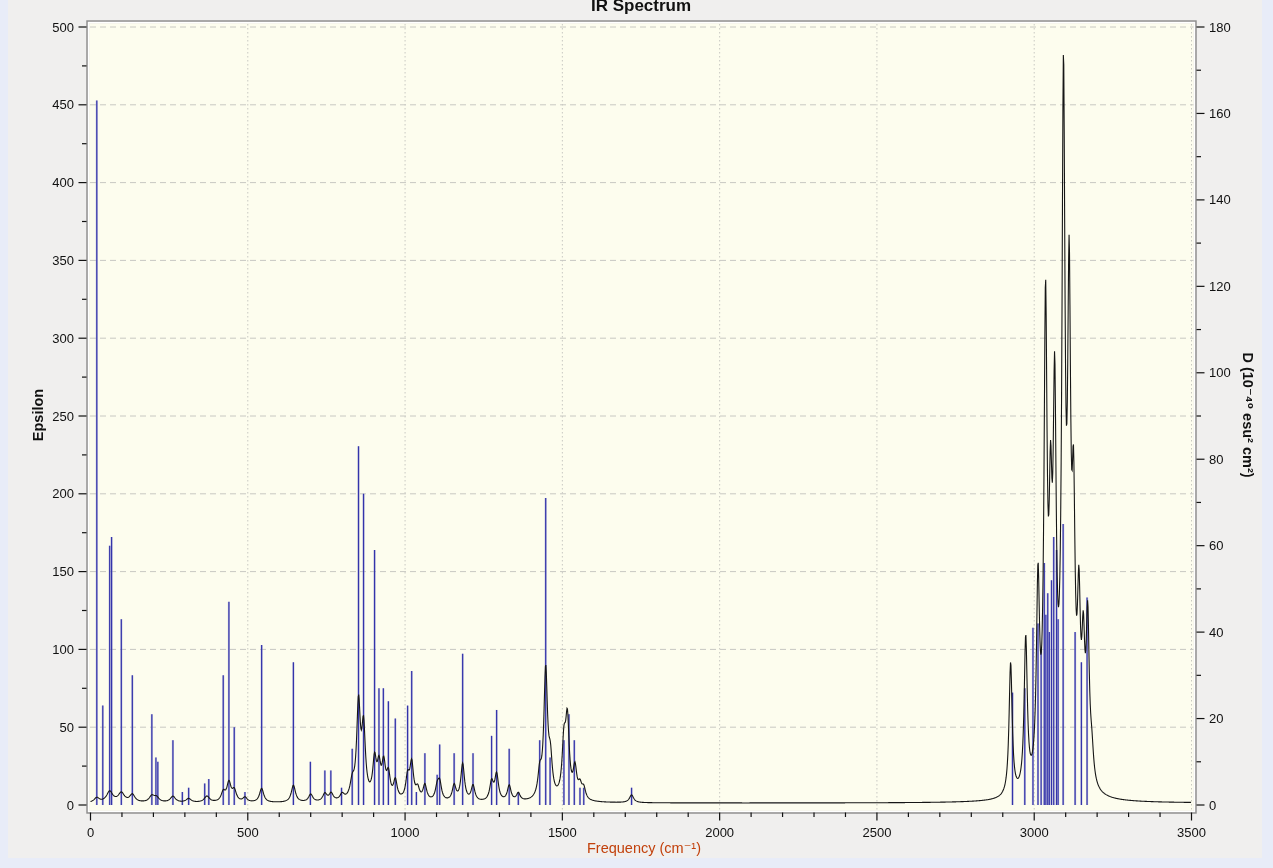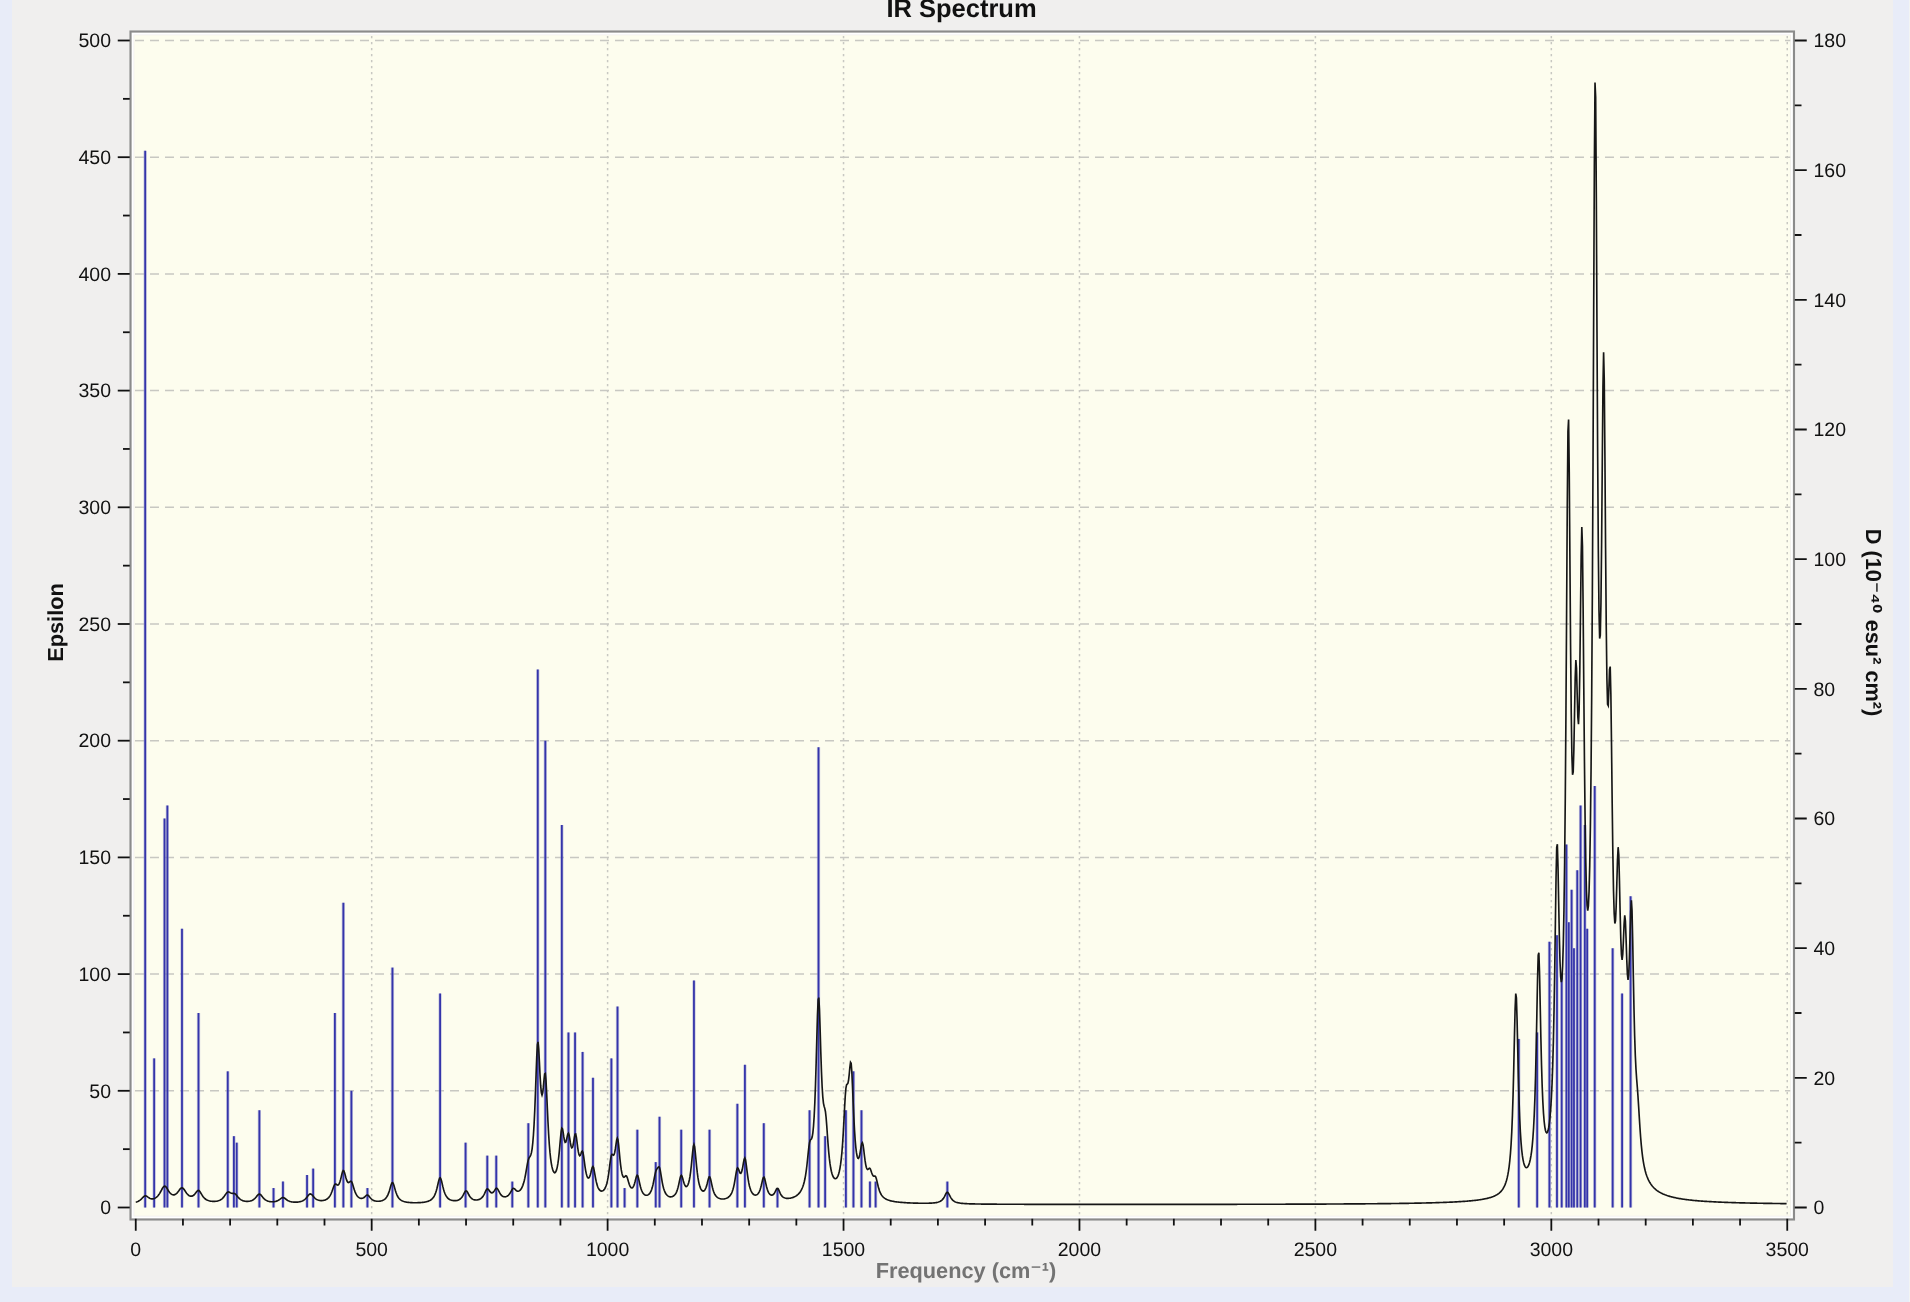"Frequency (cm⁻¹)" .x-axis-title { color: #737373 -> #c2410c; font-weight: bold -> normal }
